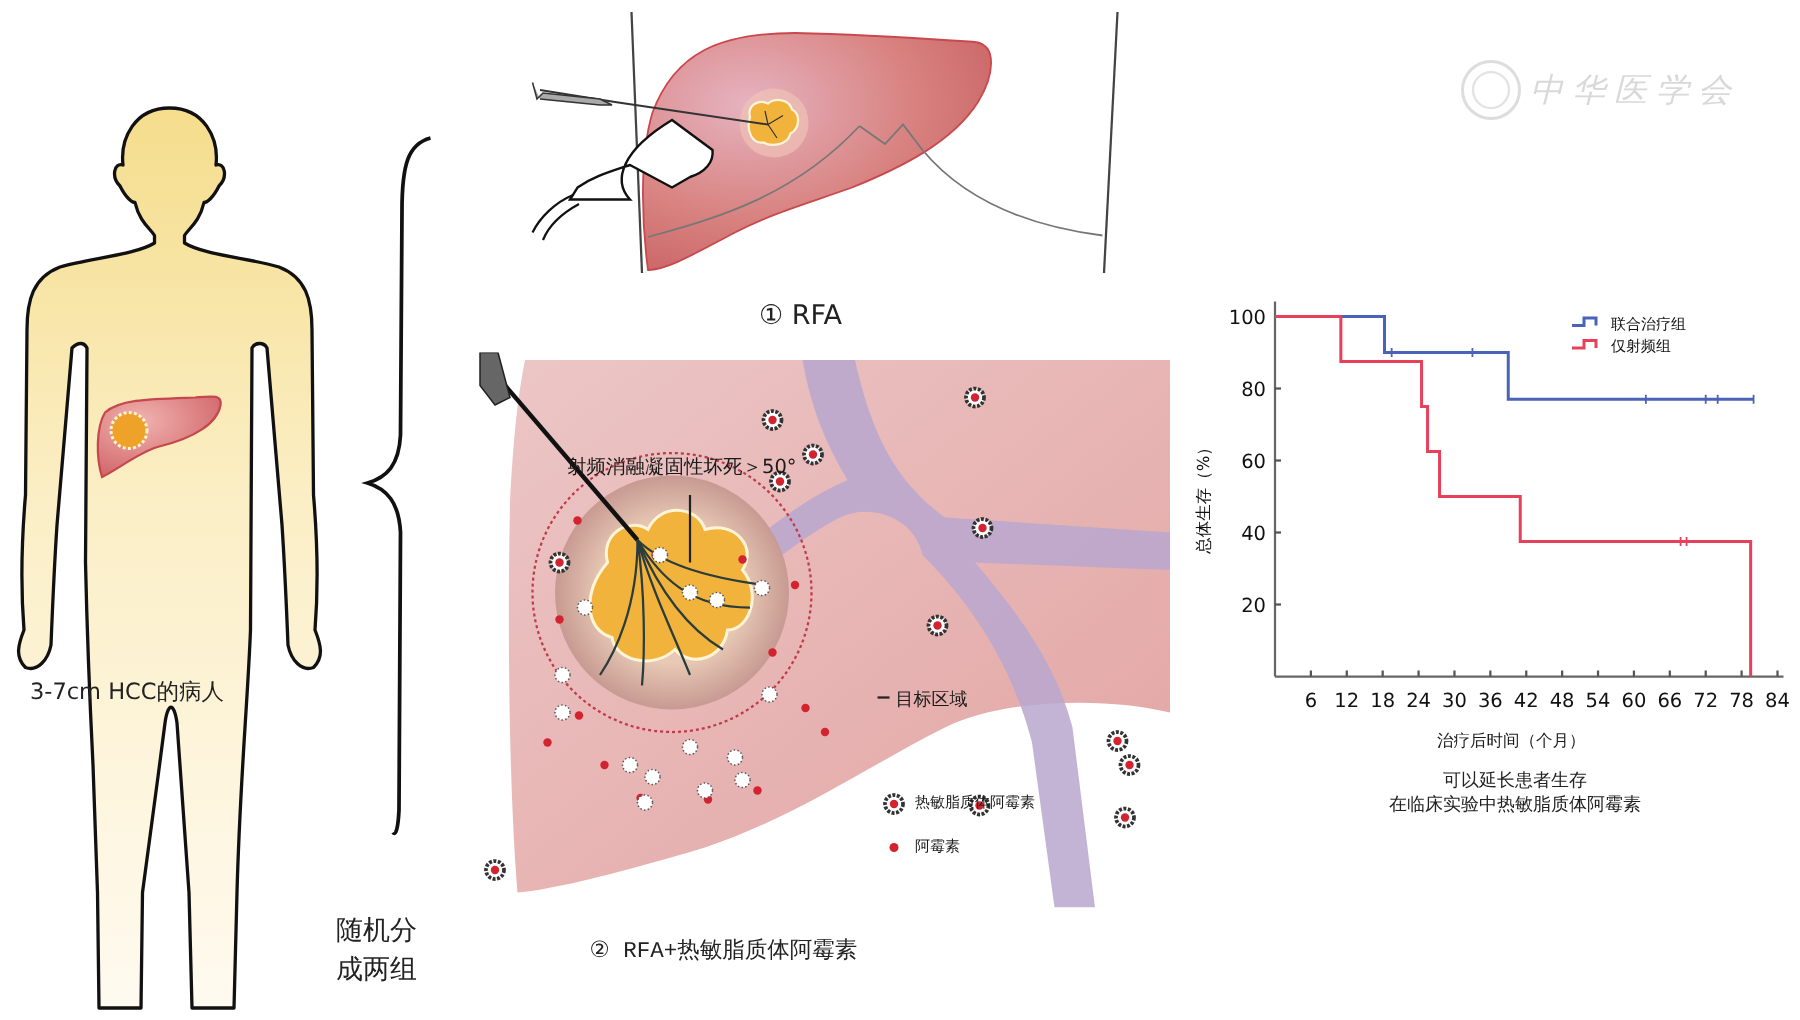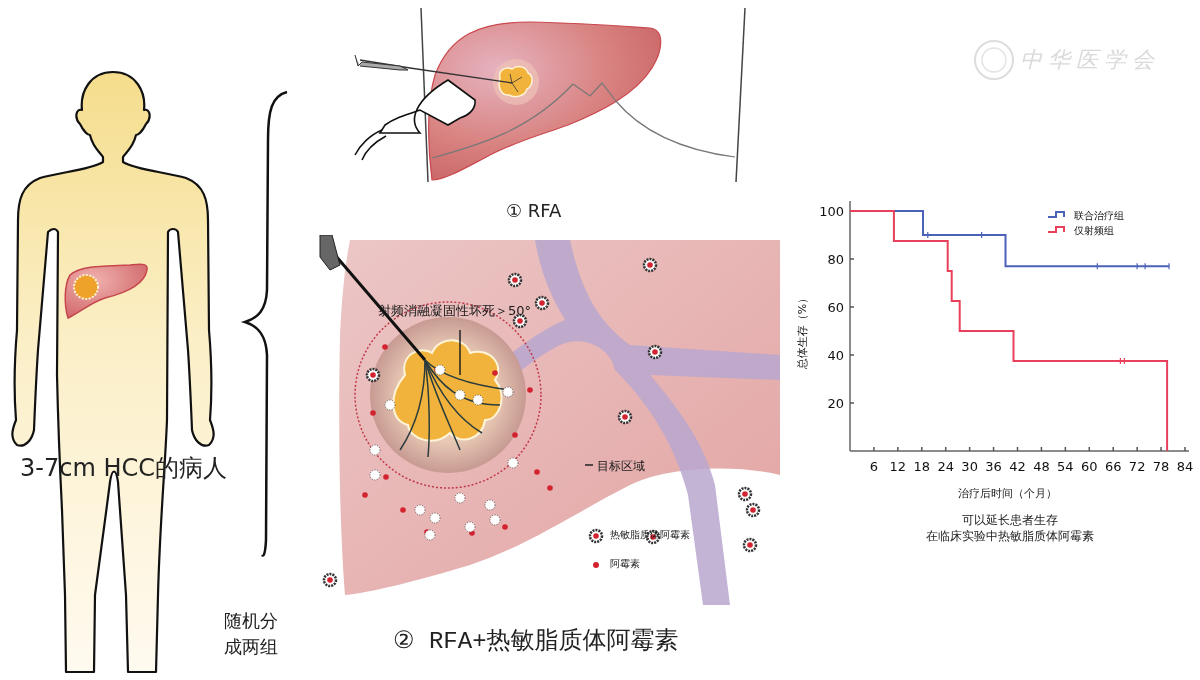"3-7cm HCC的病人" .label-lg { font-size: 24px -> 15px }
